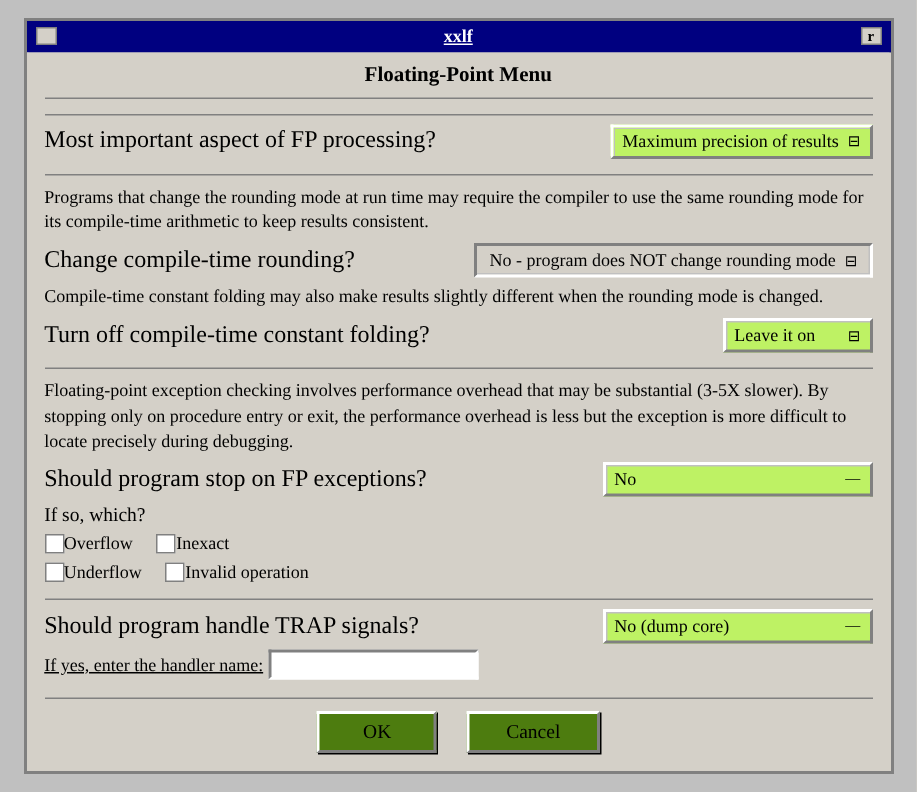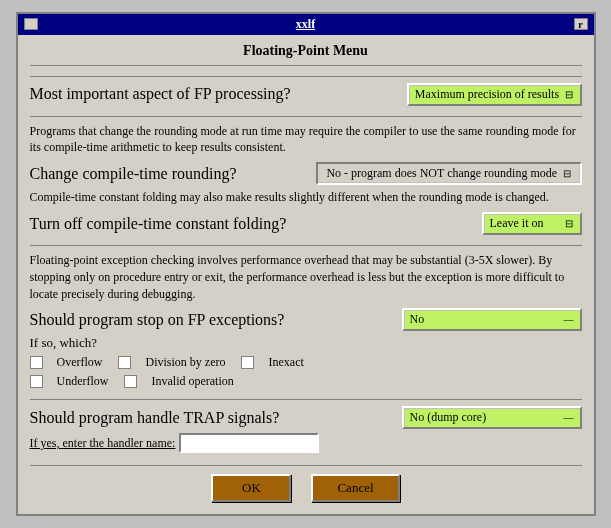"Overflow" .checkbox-item { gap: 14px -> 0 }
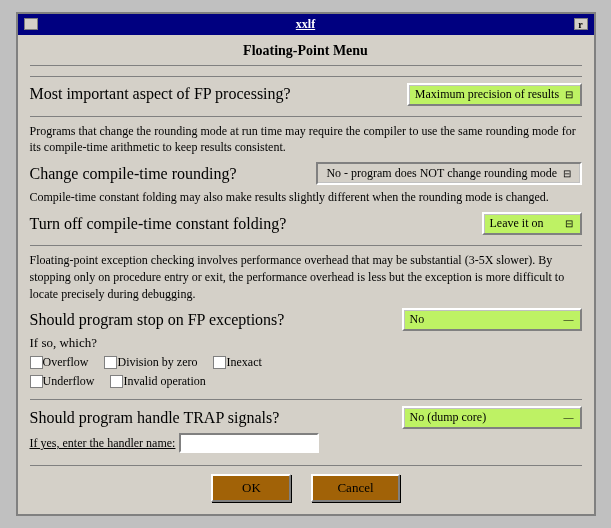"Division by zero" label.checkbox-item { html: <label> <input> <span>Division by zero</span> </label> -> none }
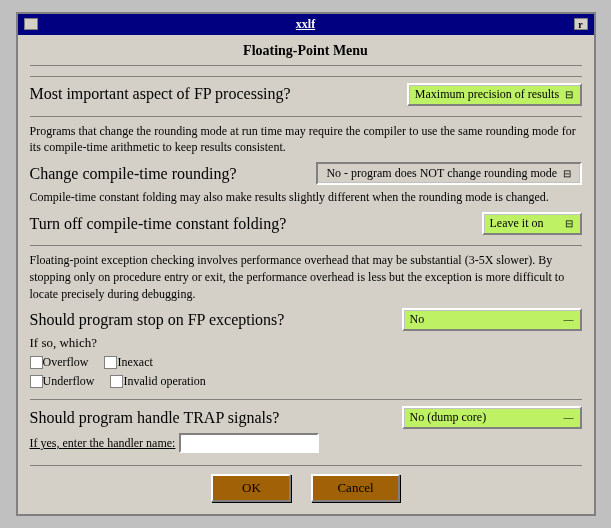"OK" .action-btn { background: #a16207 -> #4d7c0f }
